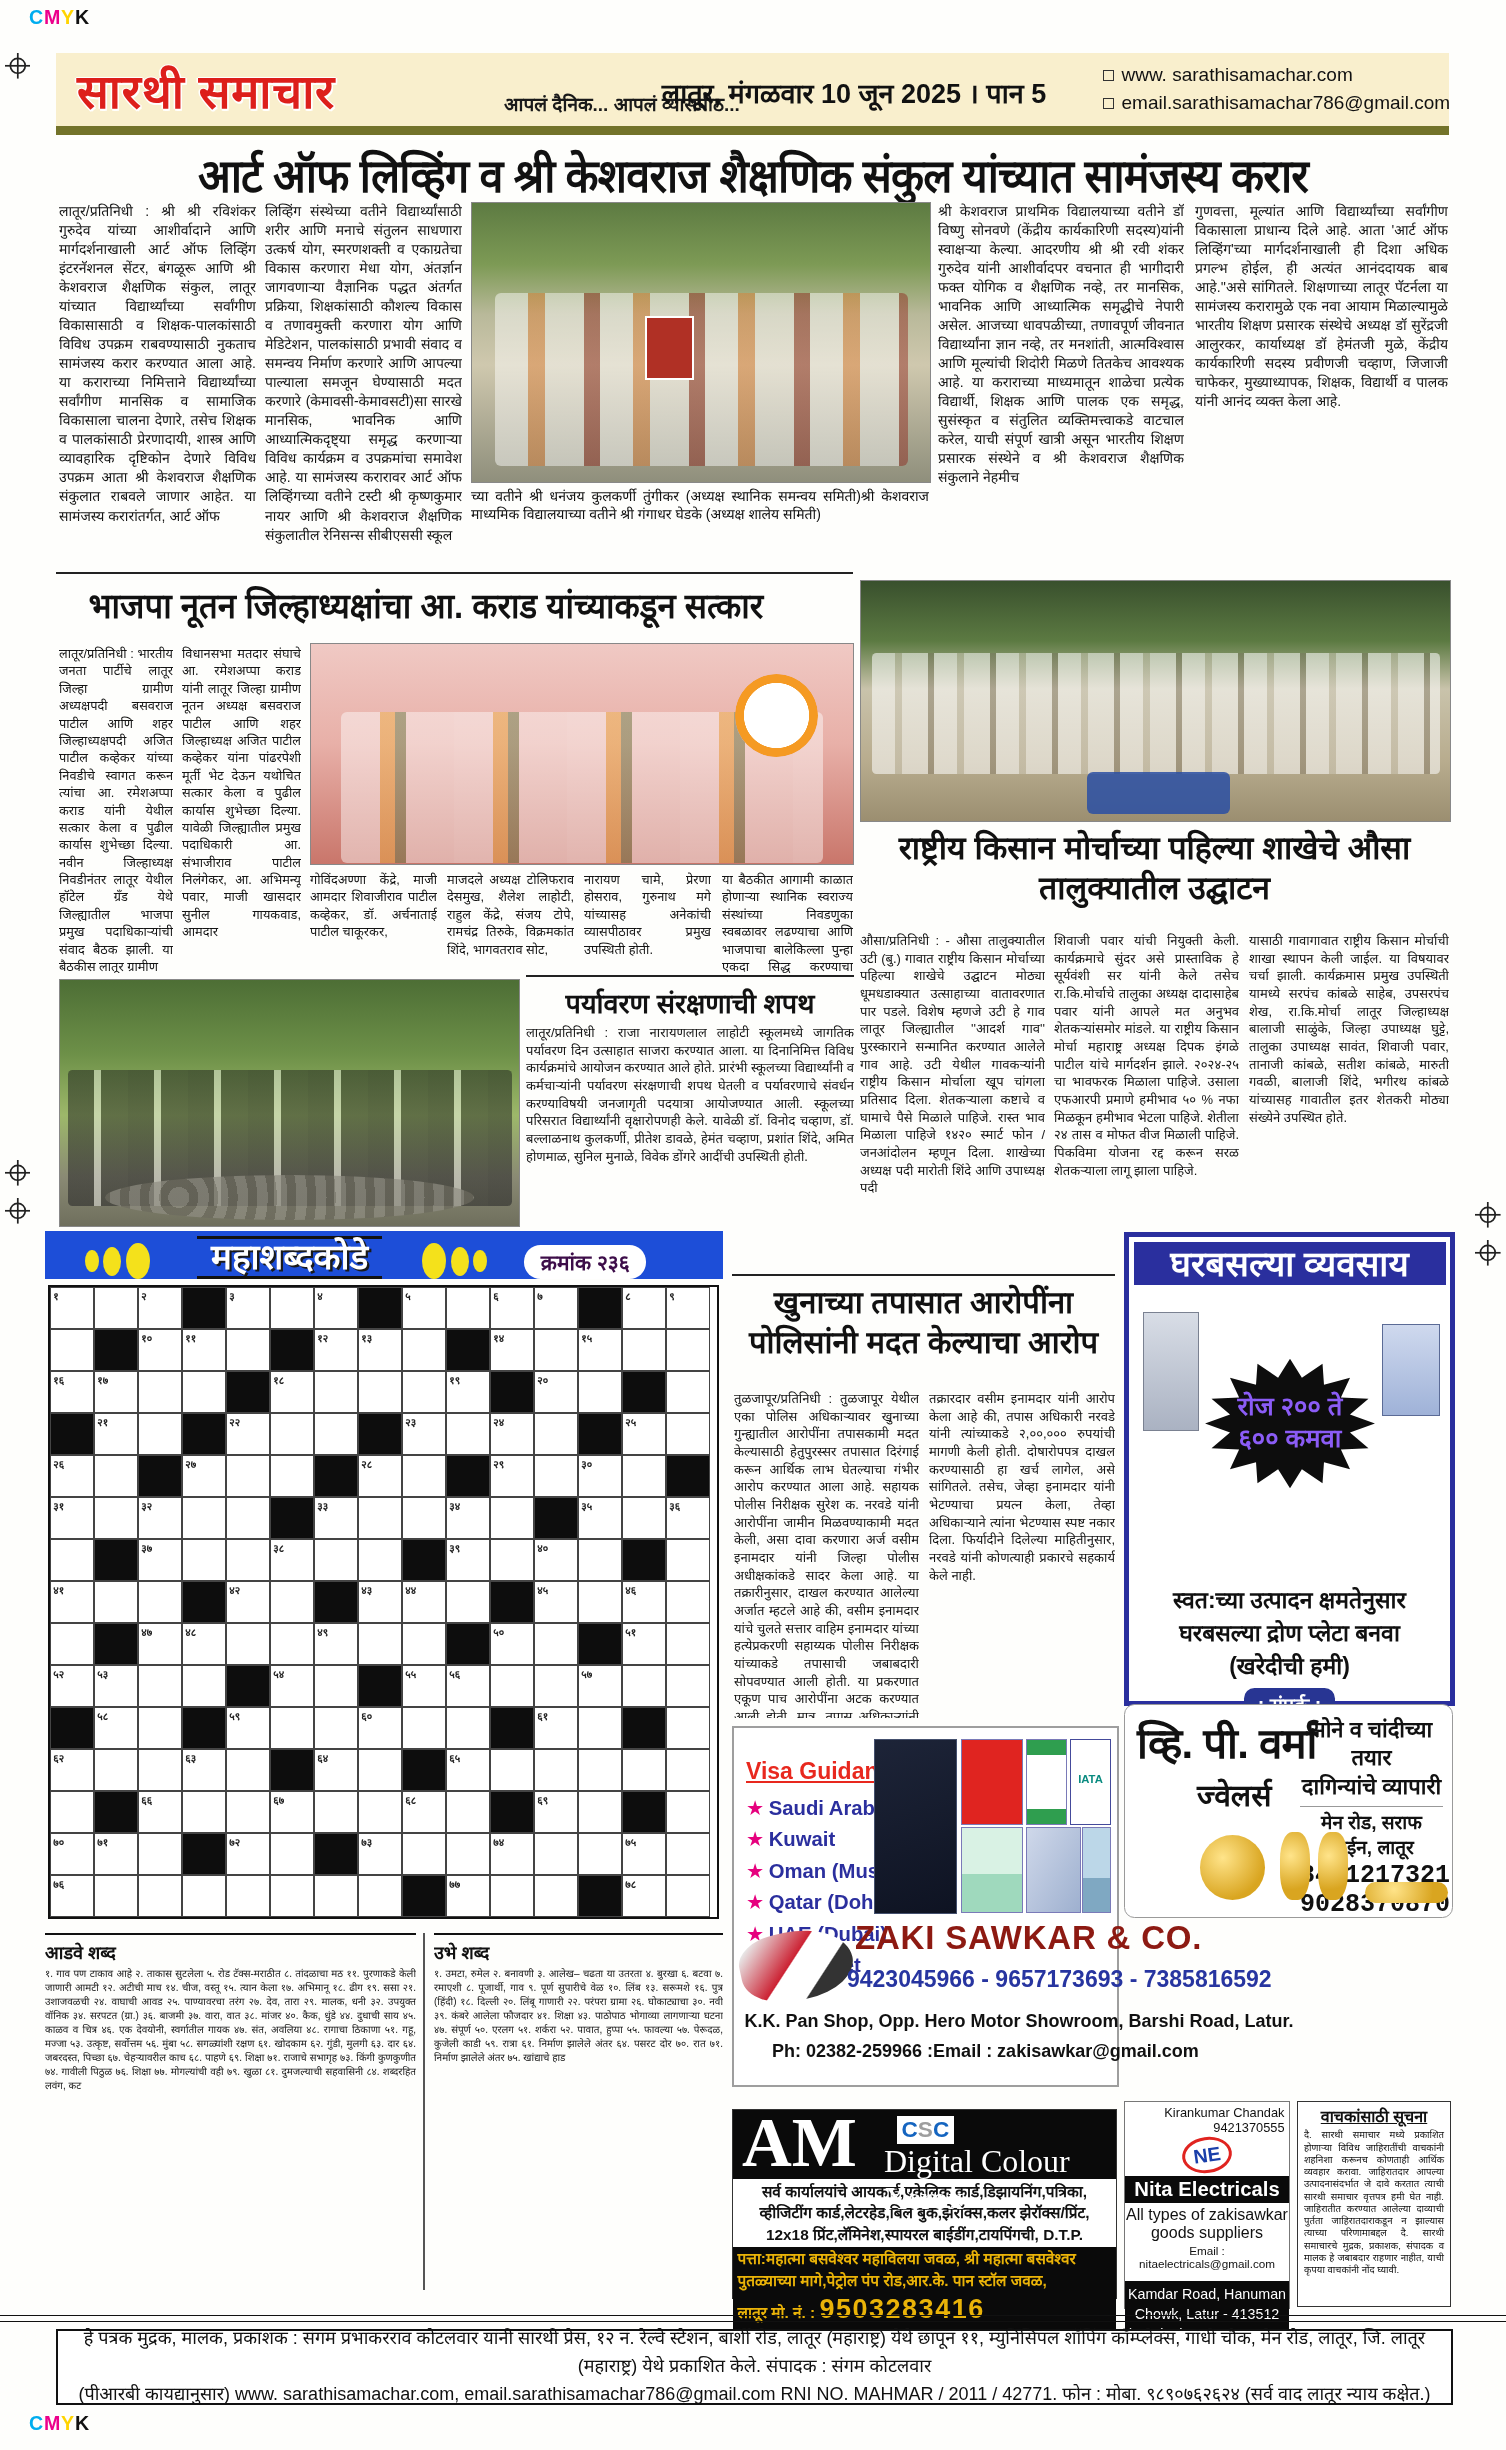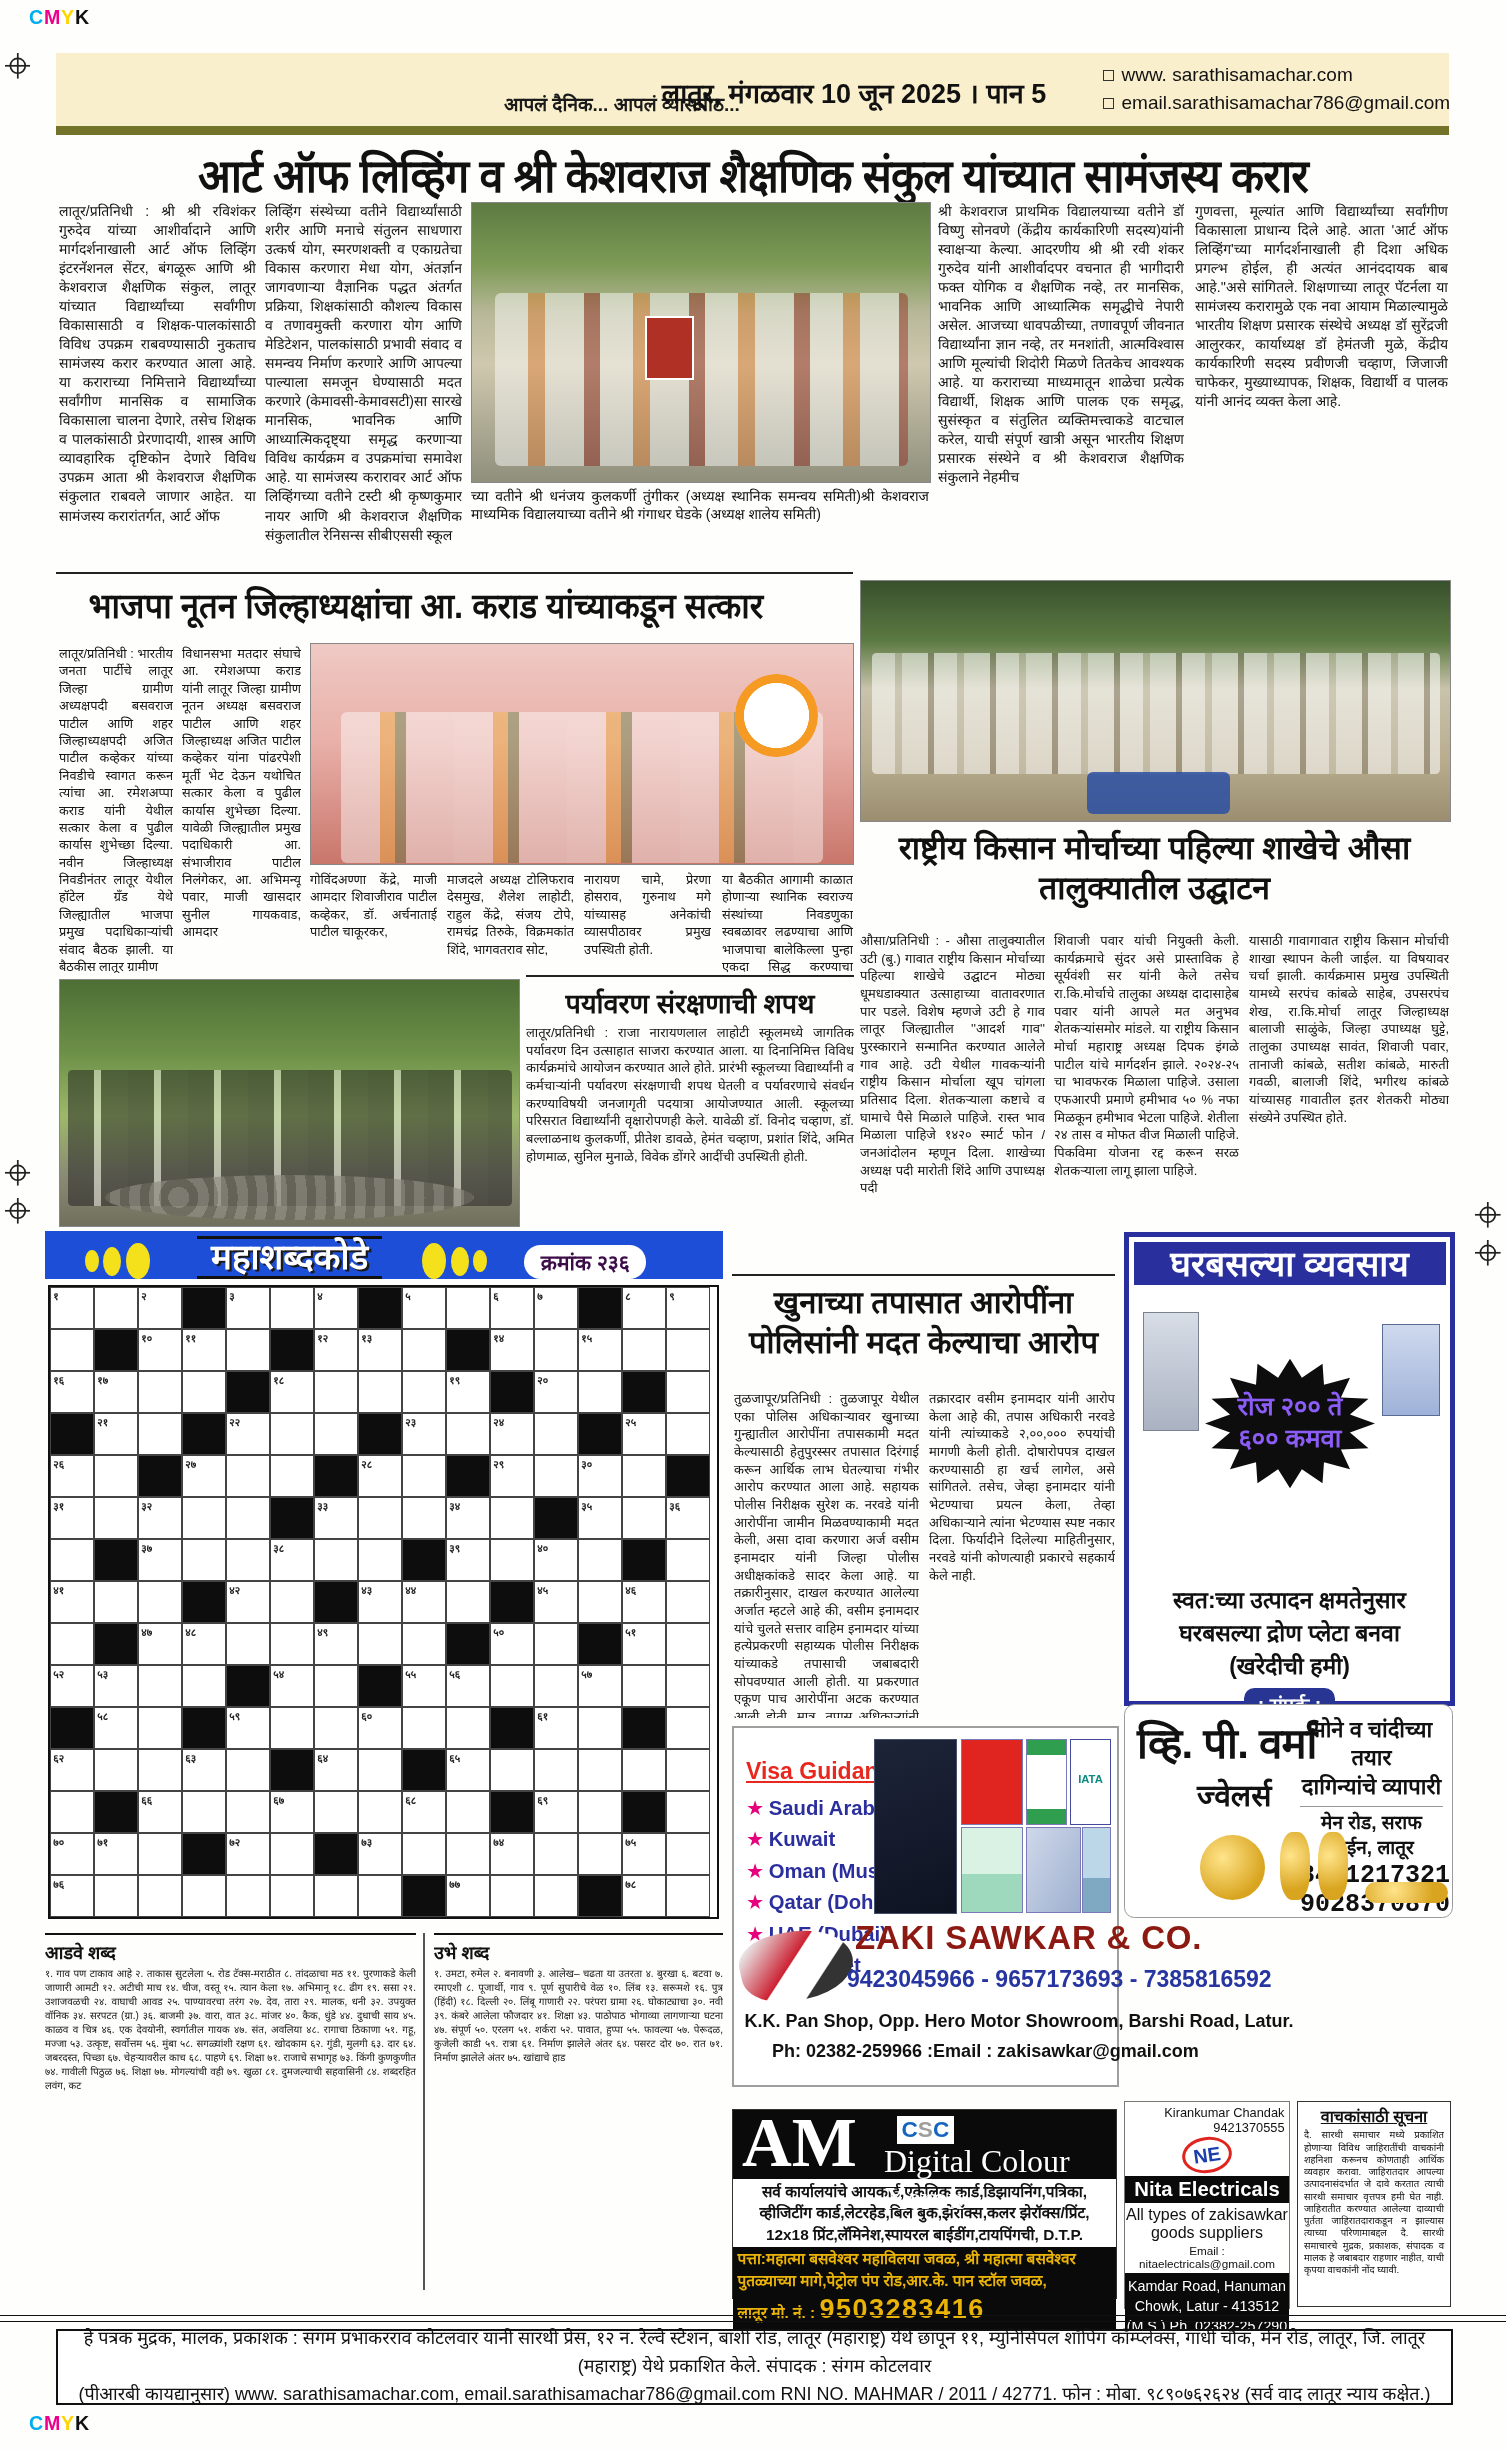"सारथी समाचार" div.abs { html: none -> <div>सारथी समाचार</div> }
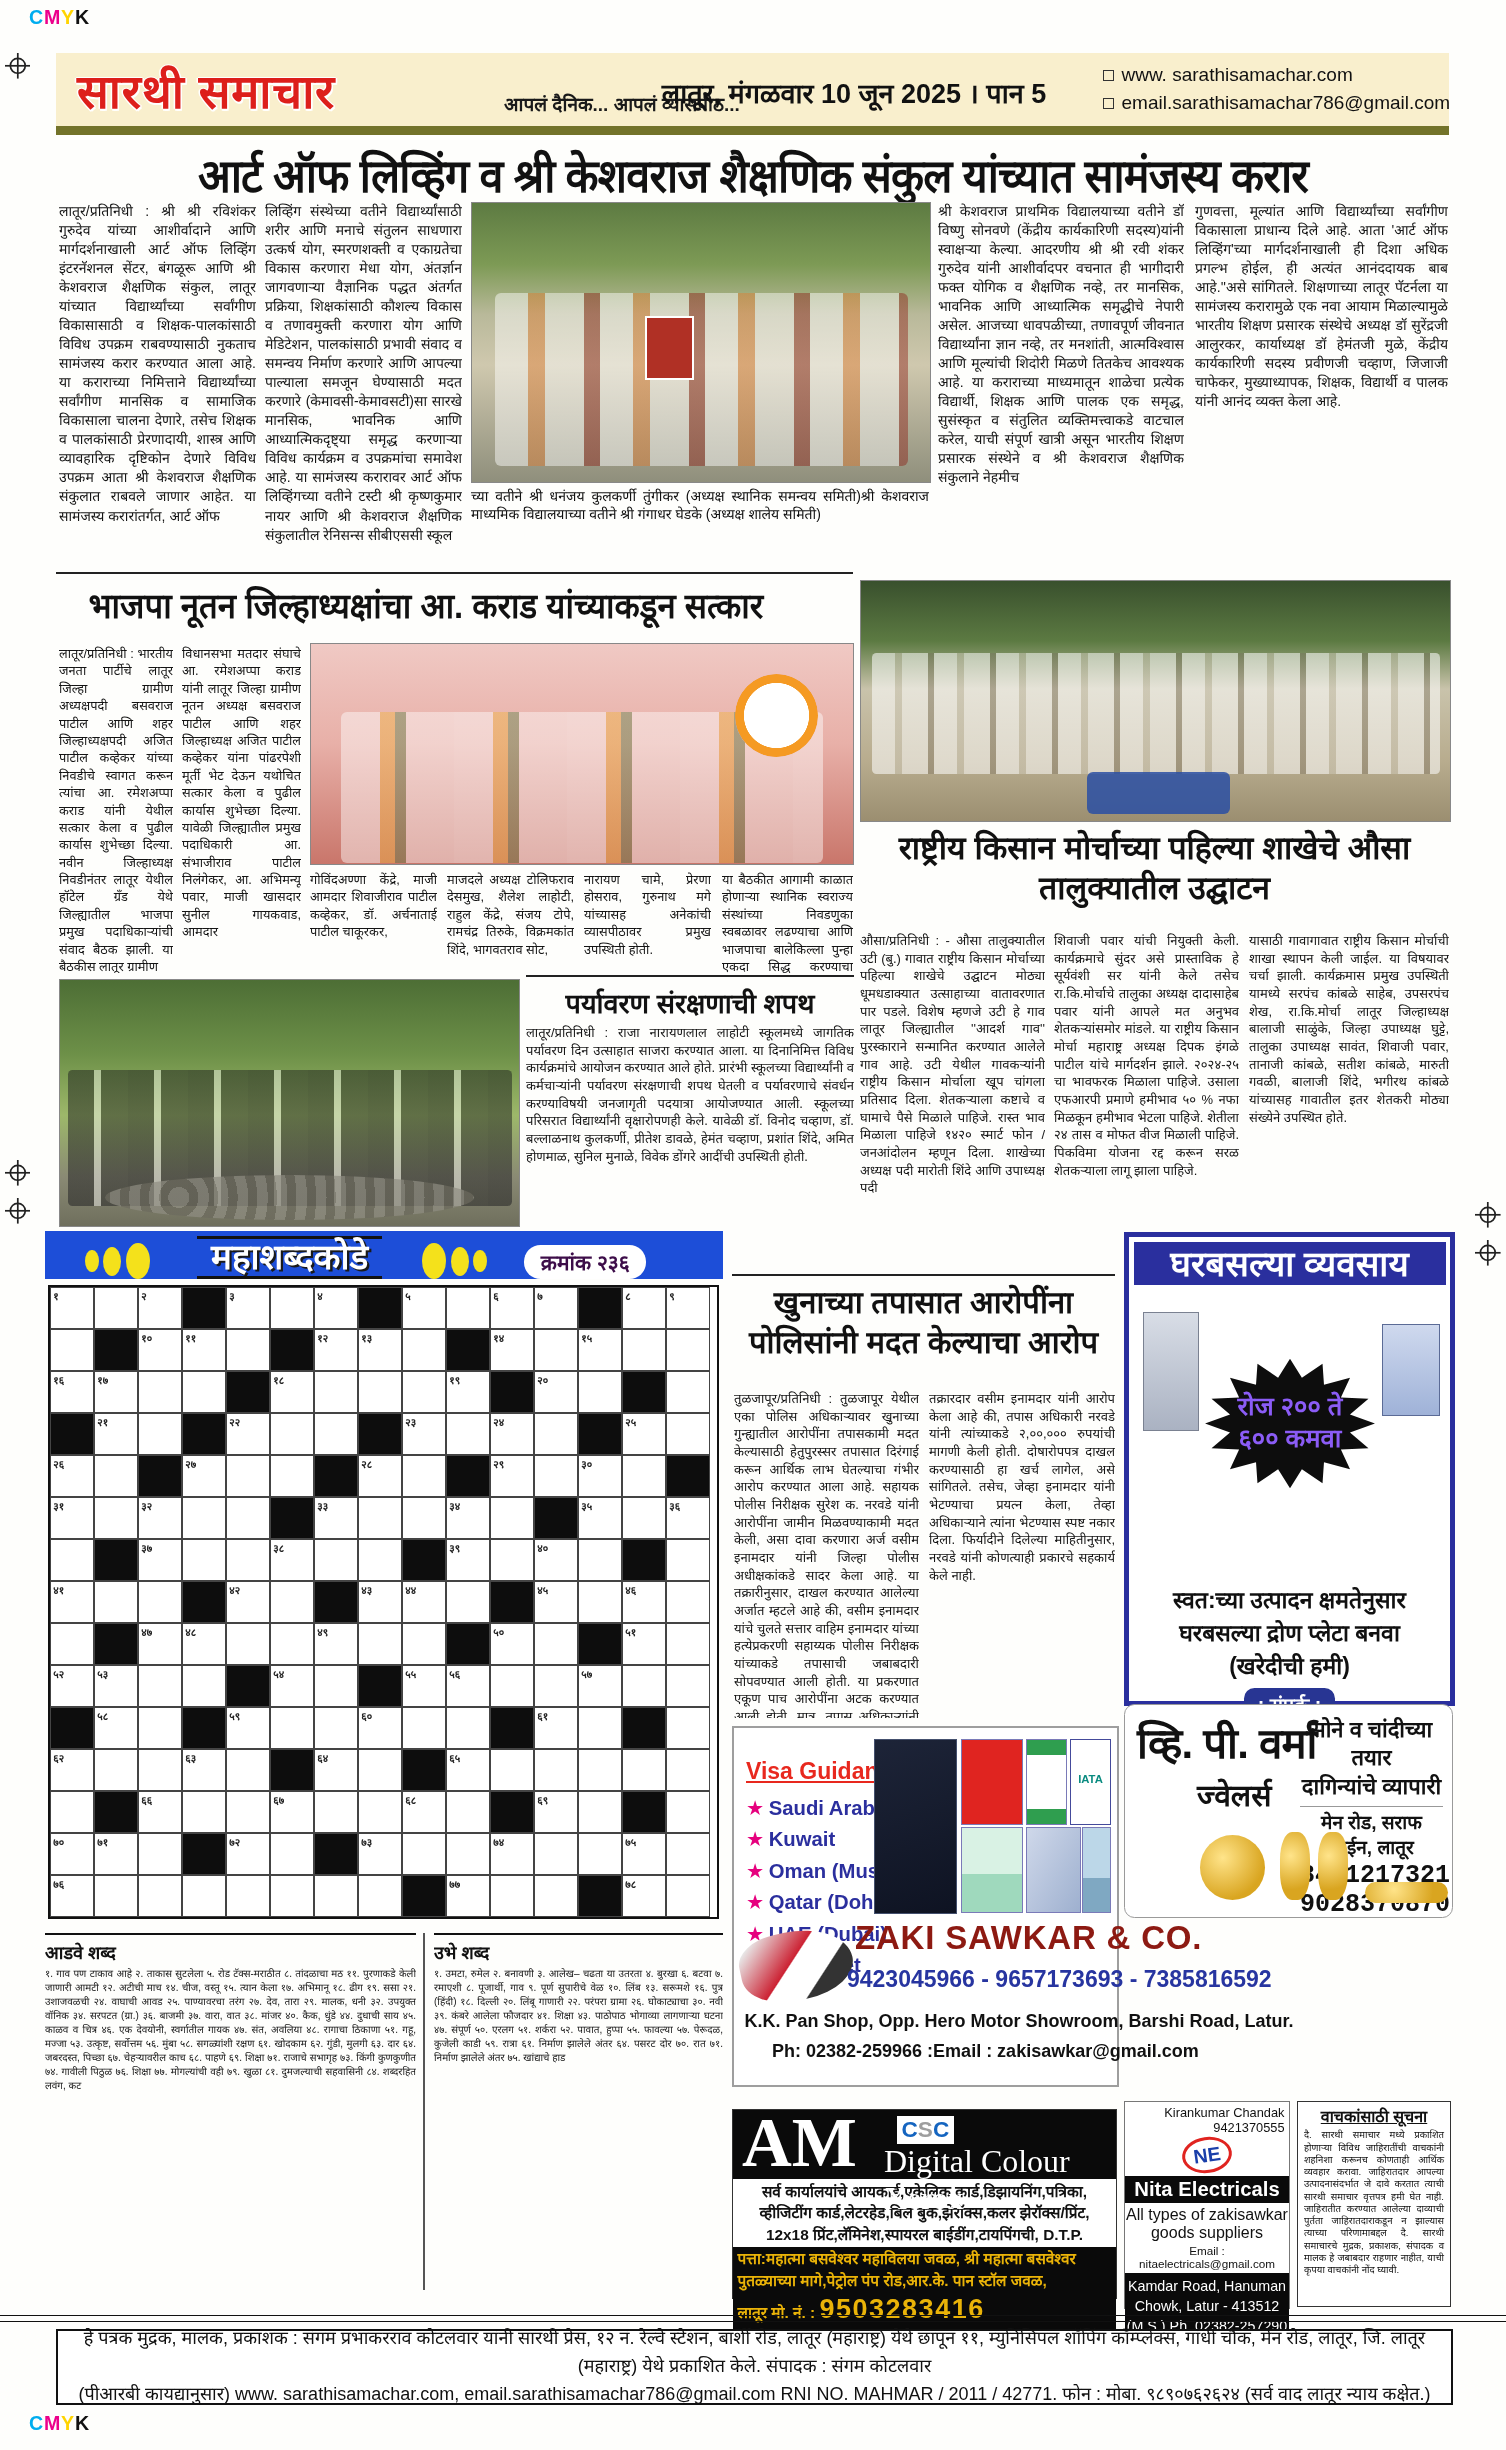"Kamdar Road, Hanuman" div.blackbox { margin-top: 3px -> 11px }
